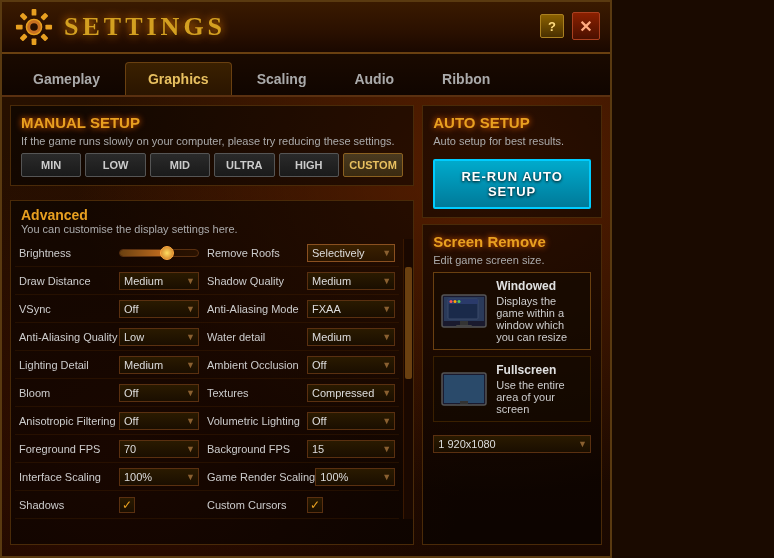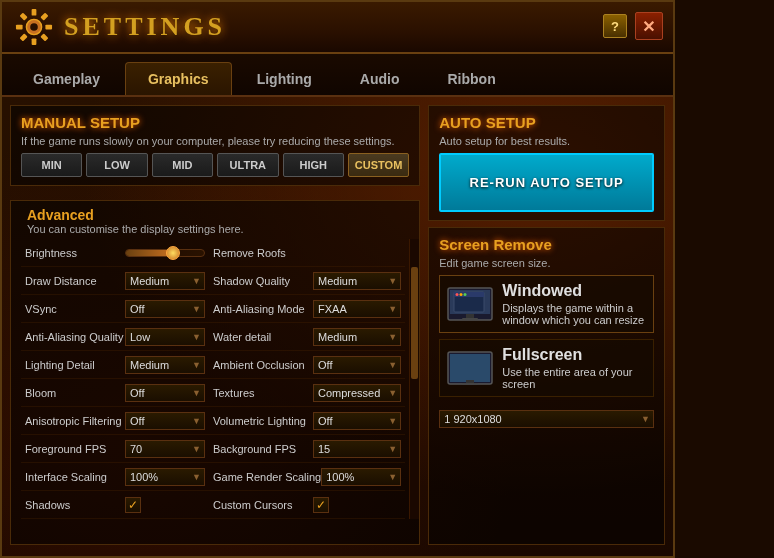"SETTINGS" .window { width: 675px -> 612px }
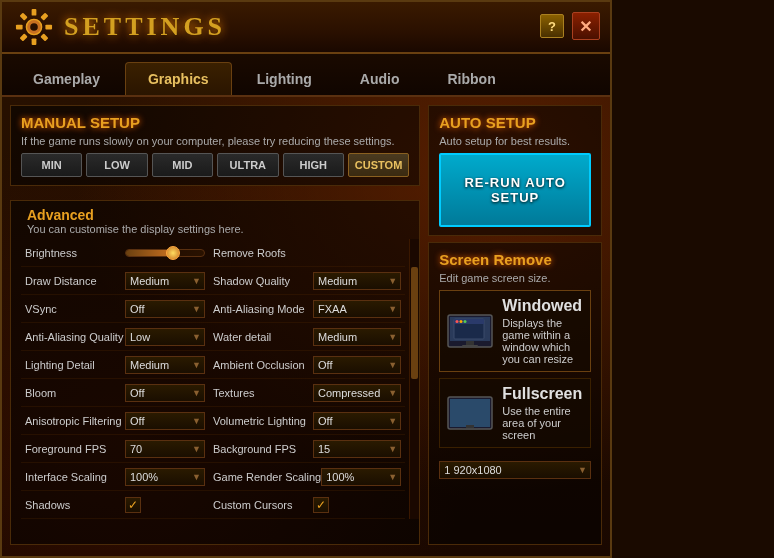"Lighting" div.tab { text: Lighting -> Scaling }
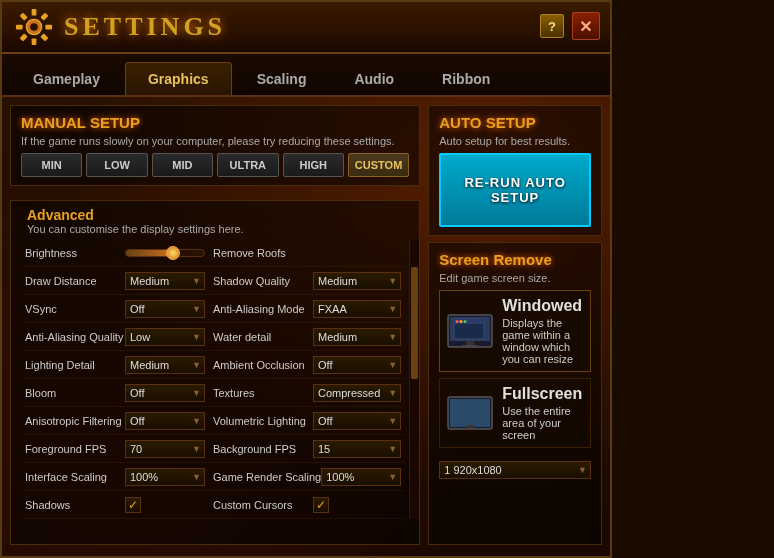"RE-RUN AUTO SETUP" .rerun-btn { margin-top: none -> 6px; padding: 20px 16px -> 8px 16px }
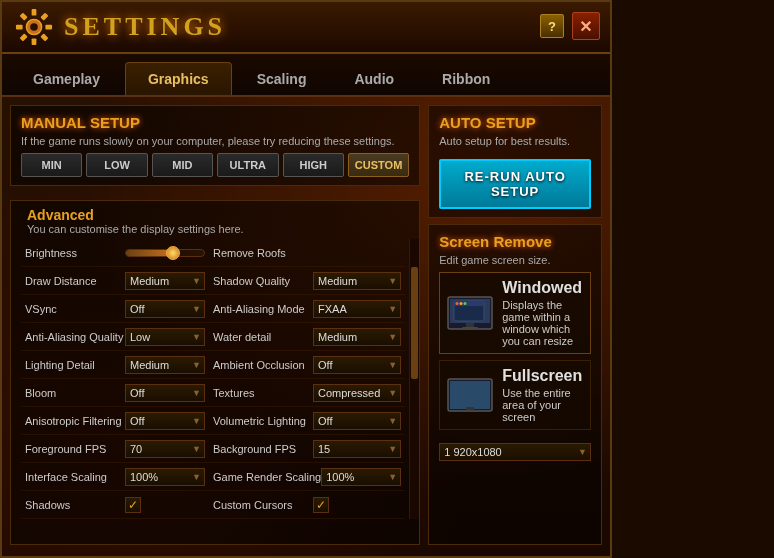"Advanced" .advanced-box { padding-left: 6px -> none }
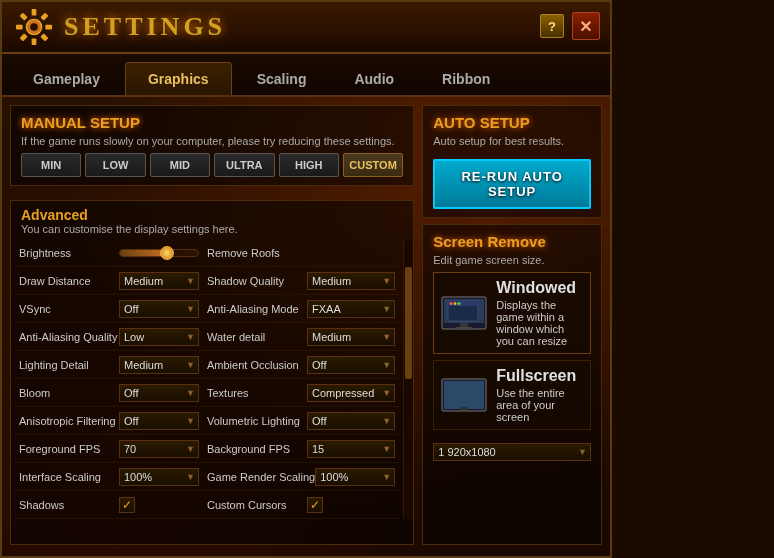"Selectively" div.setting-control { html: none -> <div> <div> <select> <option>Selectively</option><option>Off</option><option>Always</option> </select> </div> </div> }
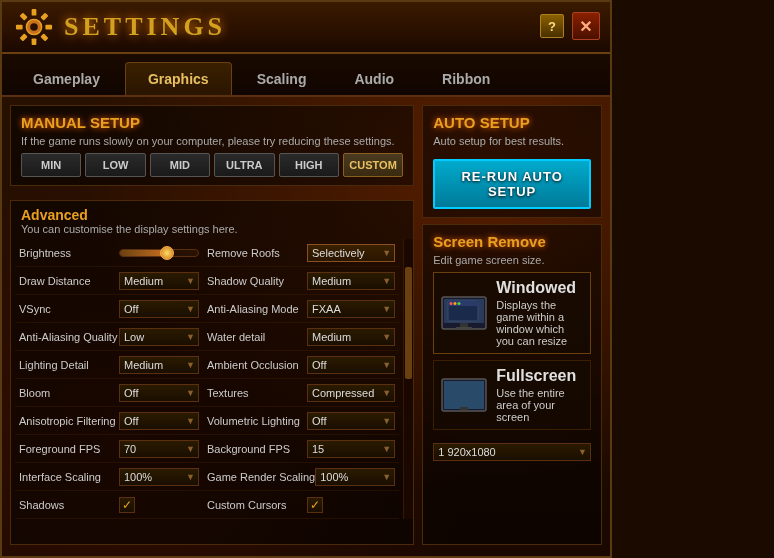"Windowed" .screen-option-title { font-size: 16px -> 12px }
